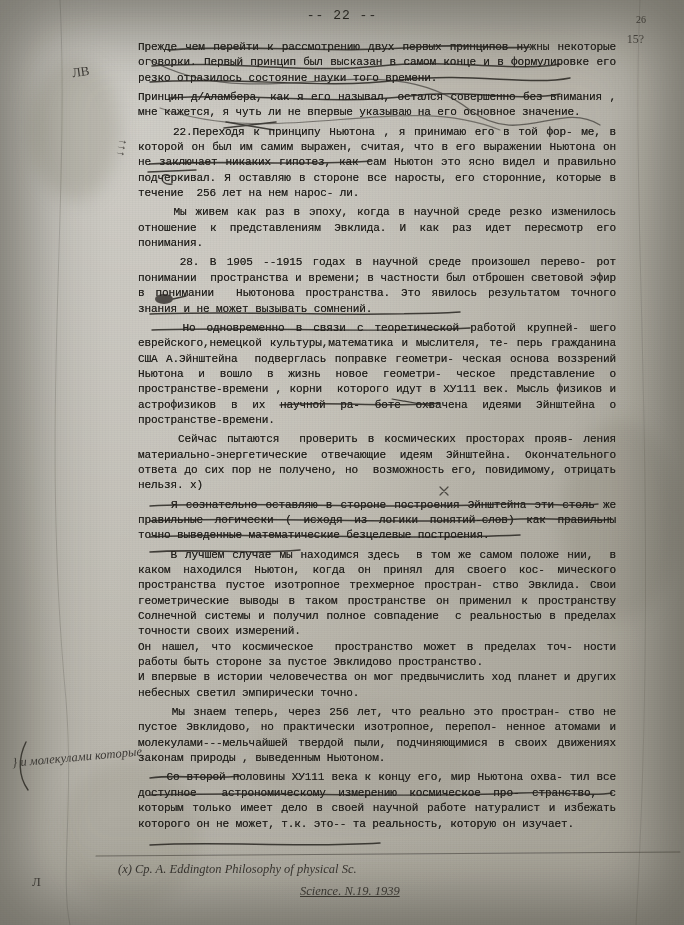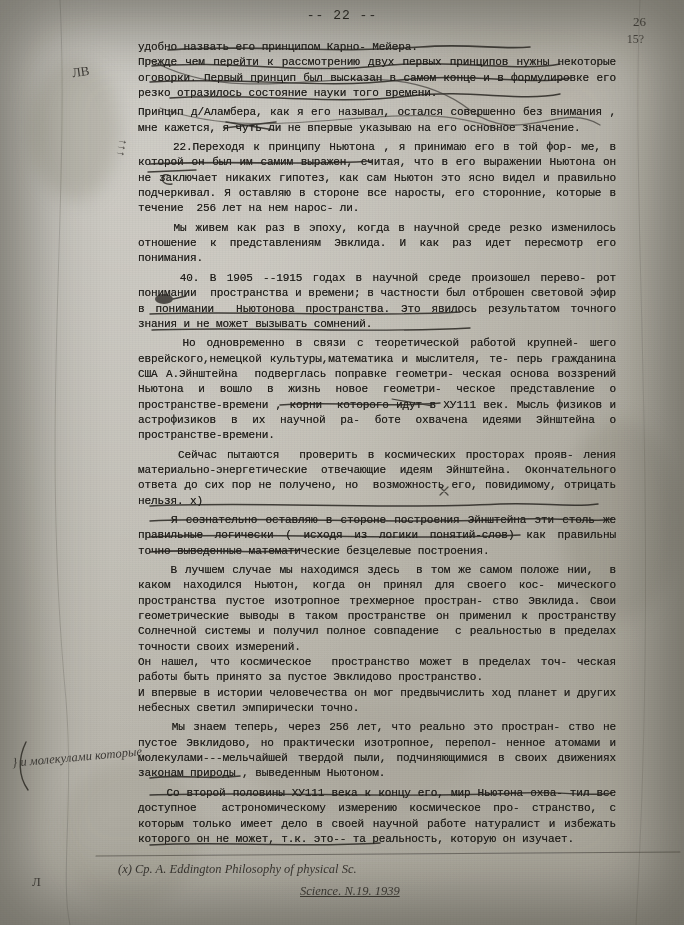"26" .corner-num { font-size: 13px -> 10px }
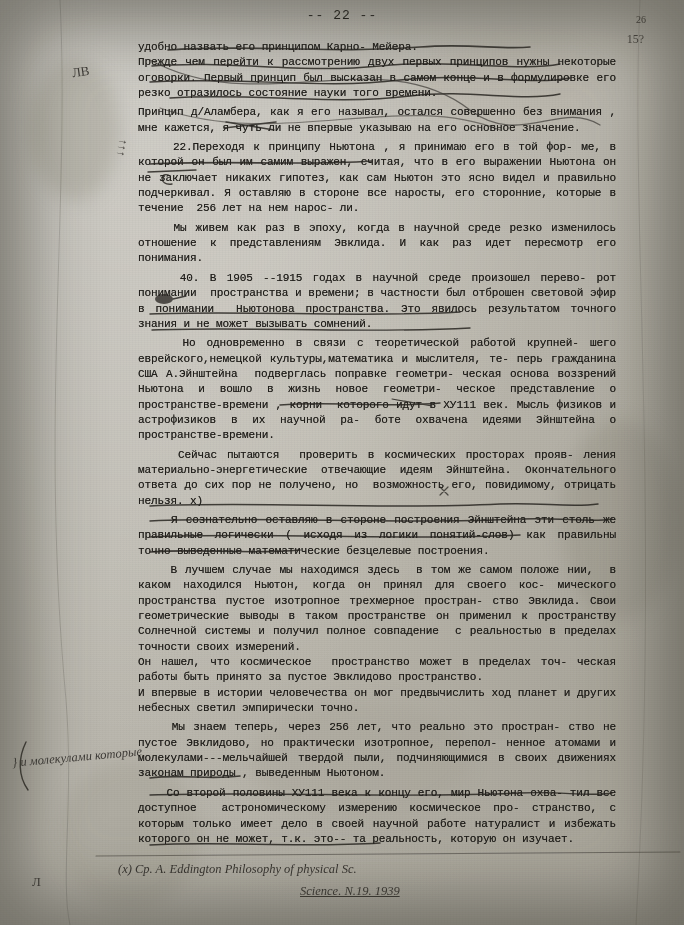"удобно назвать его принципом Карно-" p { html: <p>удобно назвать его принципом Карно- Мейера.</p> -> none }
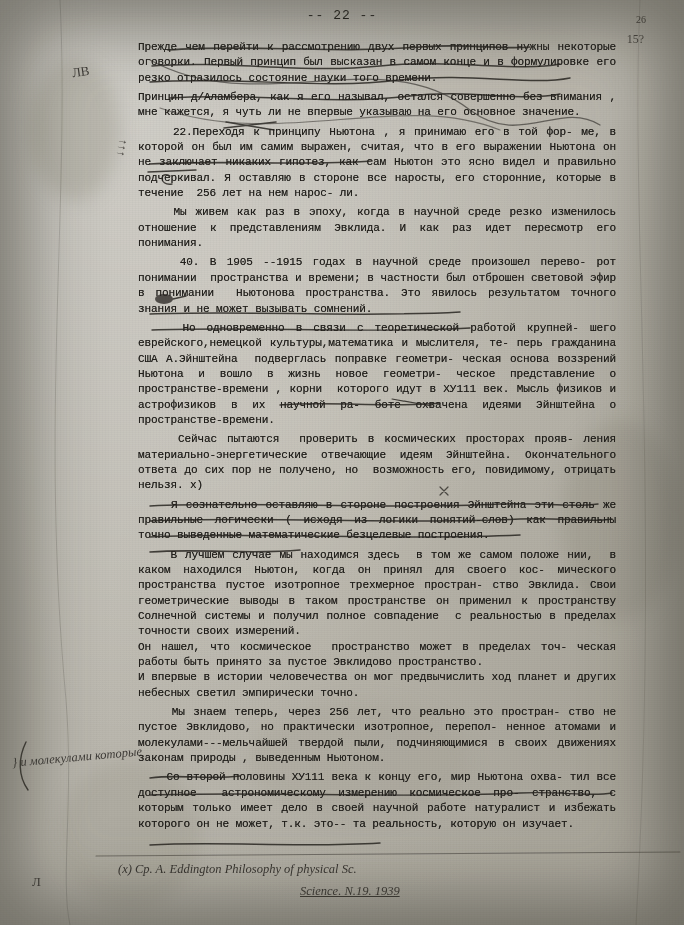"40. В 1905 --1915 годах" p { text: 40 -> 28 }
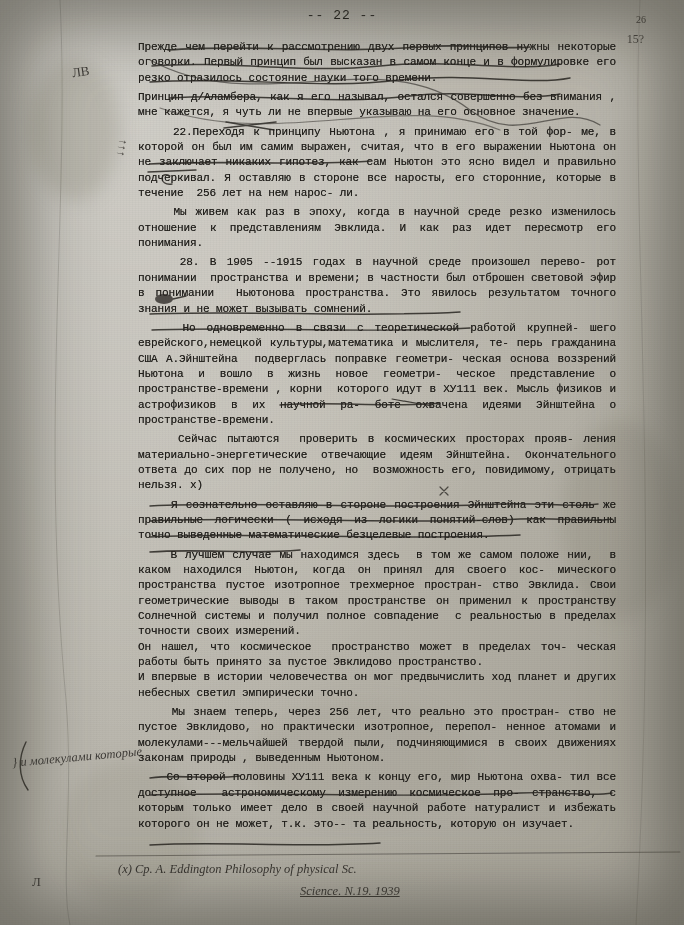"Он нашел, что космическое пространство" p { text: ческая работы быть принято -> ности работы быть стороне }
